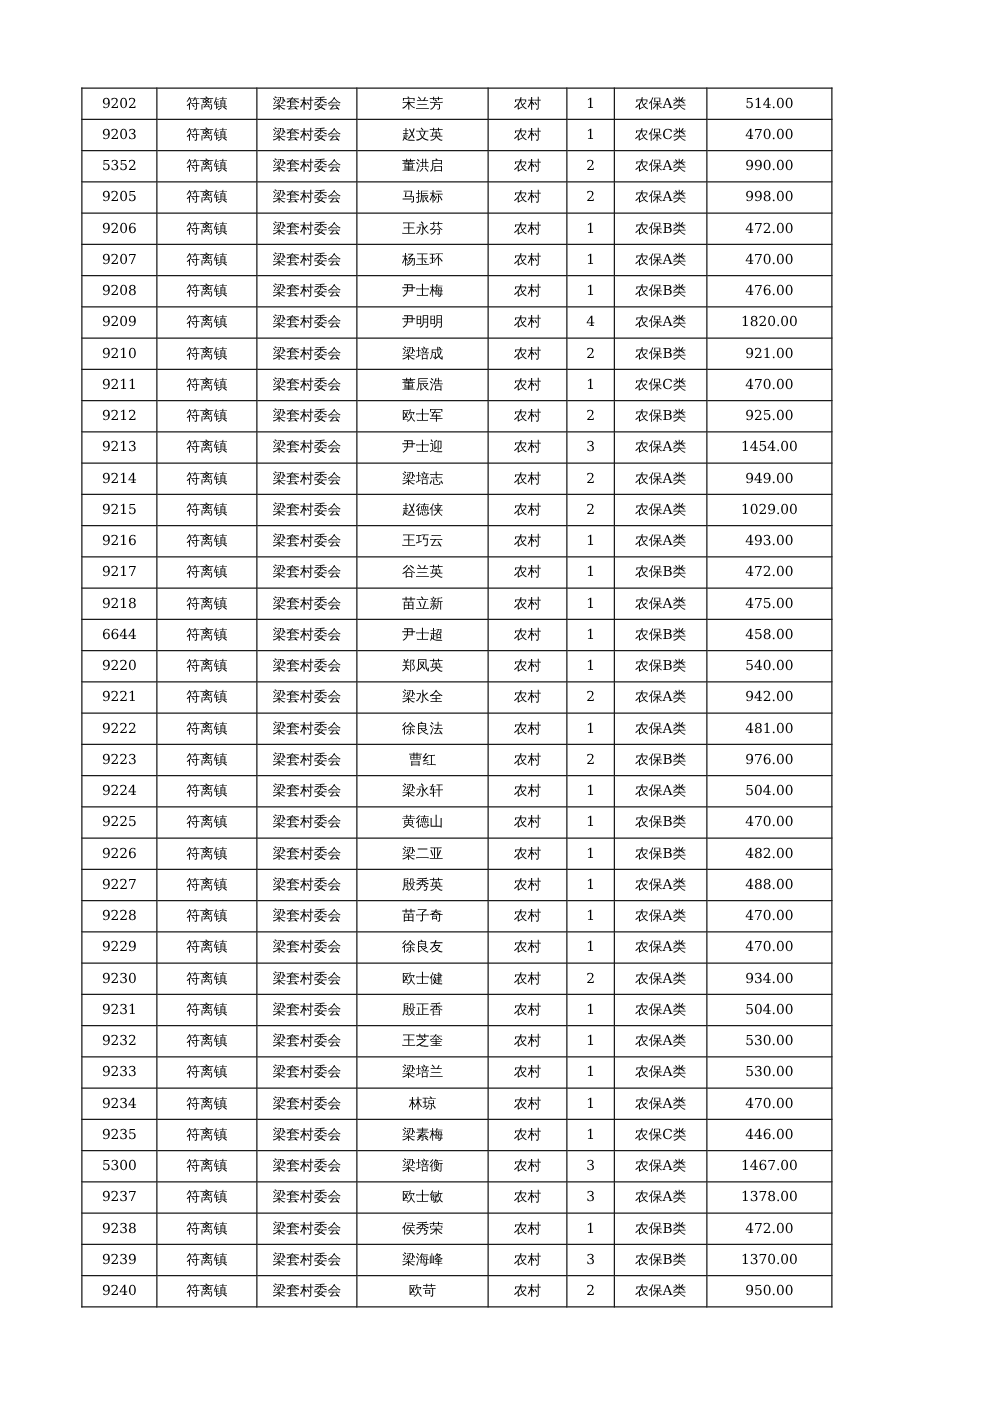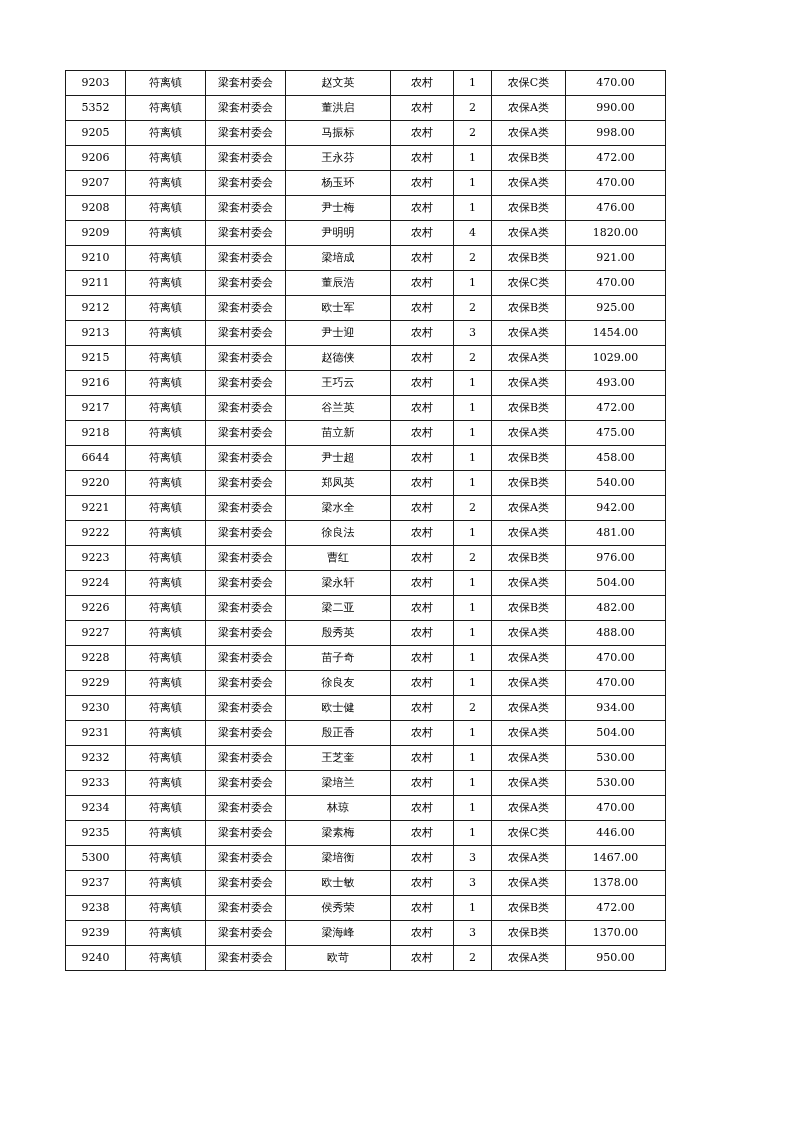"9202" tr { html: none -> <tr> <td>9202</td> <td>符离镇</td> <td>梁套村委会</td> <td>宋兰芳</td> <td>农村</td> <td>1</td> <td>农保A类</td> <td>514.00</td> </tr> }
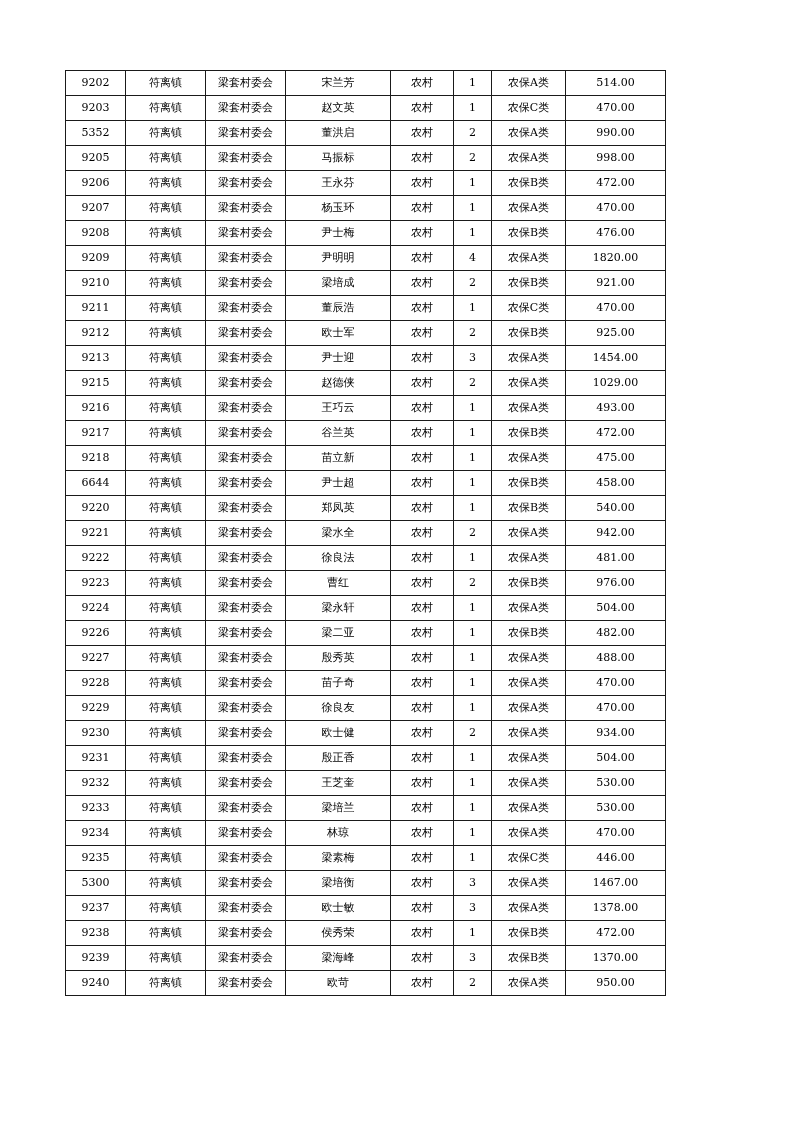"9214" tr { html: none -> <tr> <td>9214</td> <td>符离镇</td> <td>梁套村委会</td> <td>梁培志</td> <td>农村</td> <td>2</td> <td>农保A类</td> <td>949.00</td> </tr> }
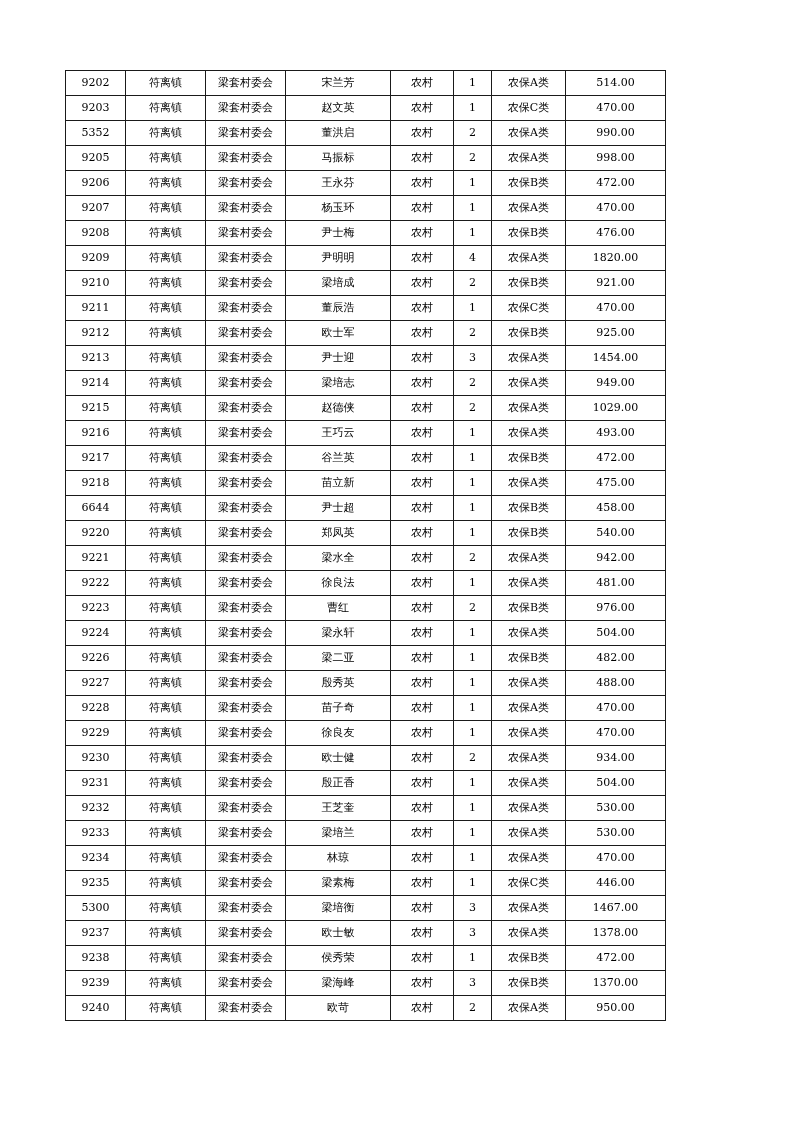"9225" tr { html: none -> <tr> <td>9225</td> <td>符离镇</td> <td>梁套村委会</td> <td>黄德山</td> <td>农村</td> <td>1</td> <td>农保B类</td> <td>470.00</td> </tr> }
